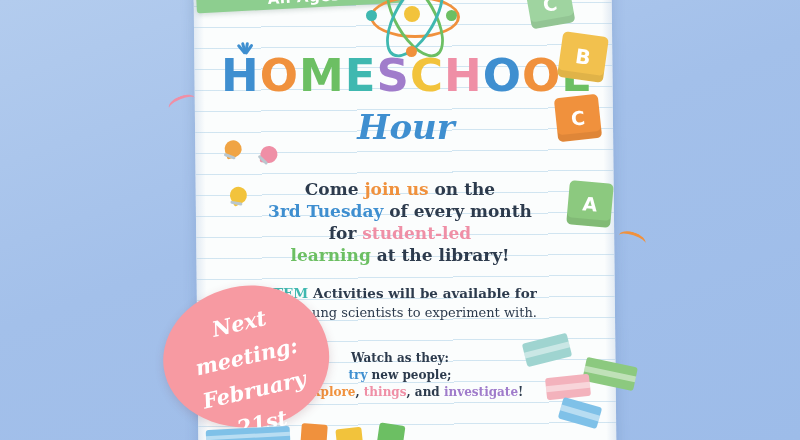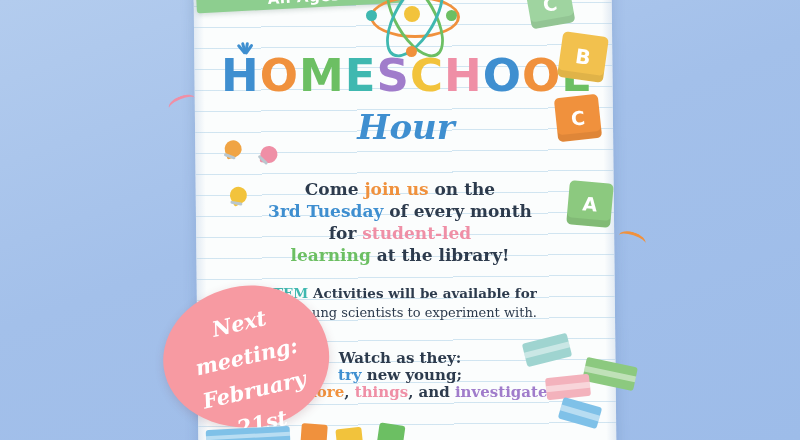"Watch as they:" .block3 { font-size: 15px -> 12px }
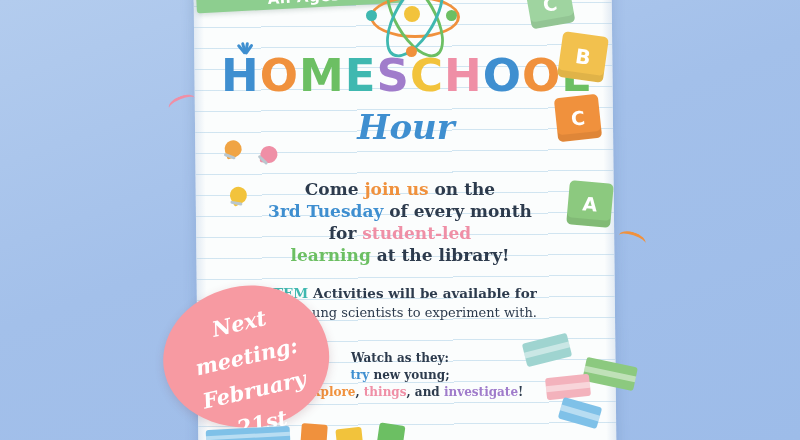"new young;" span { text: young -> people }
